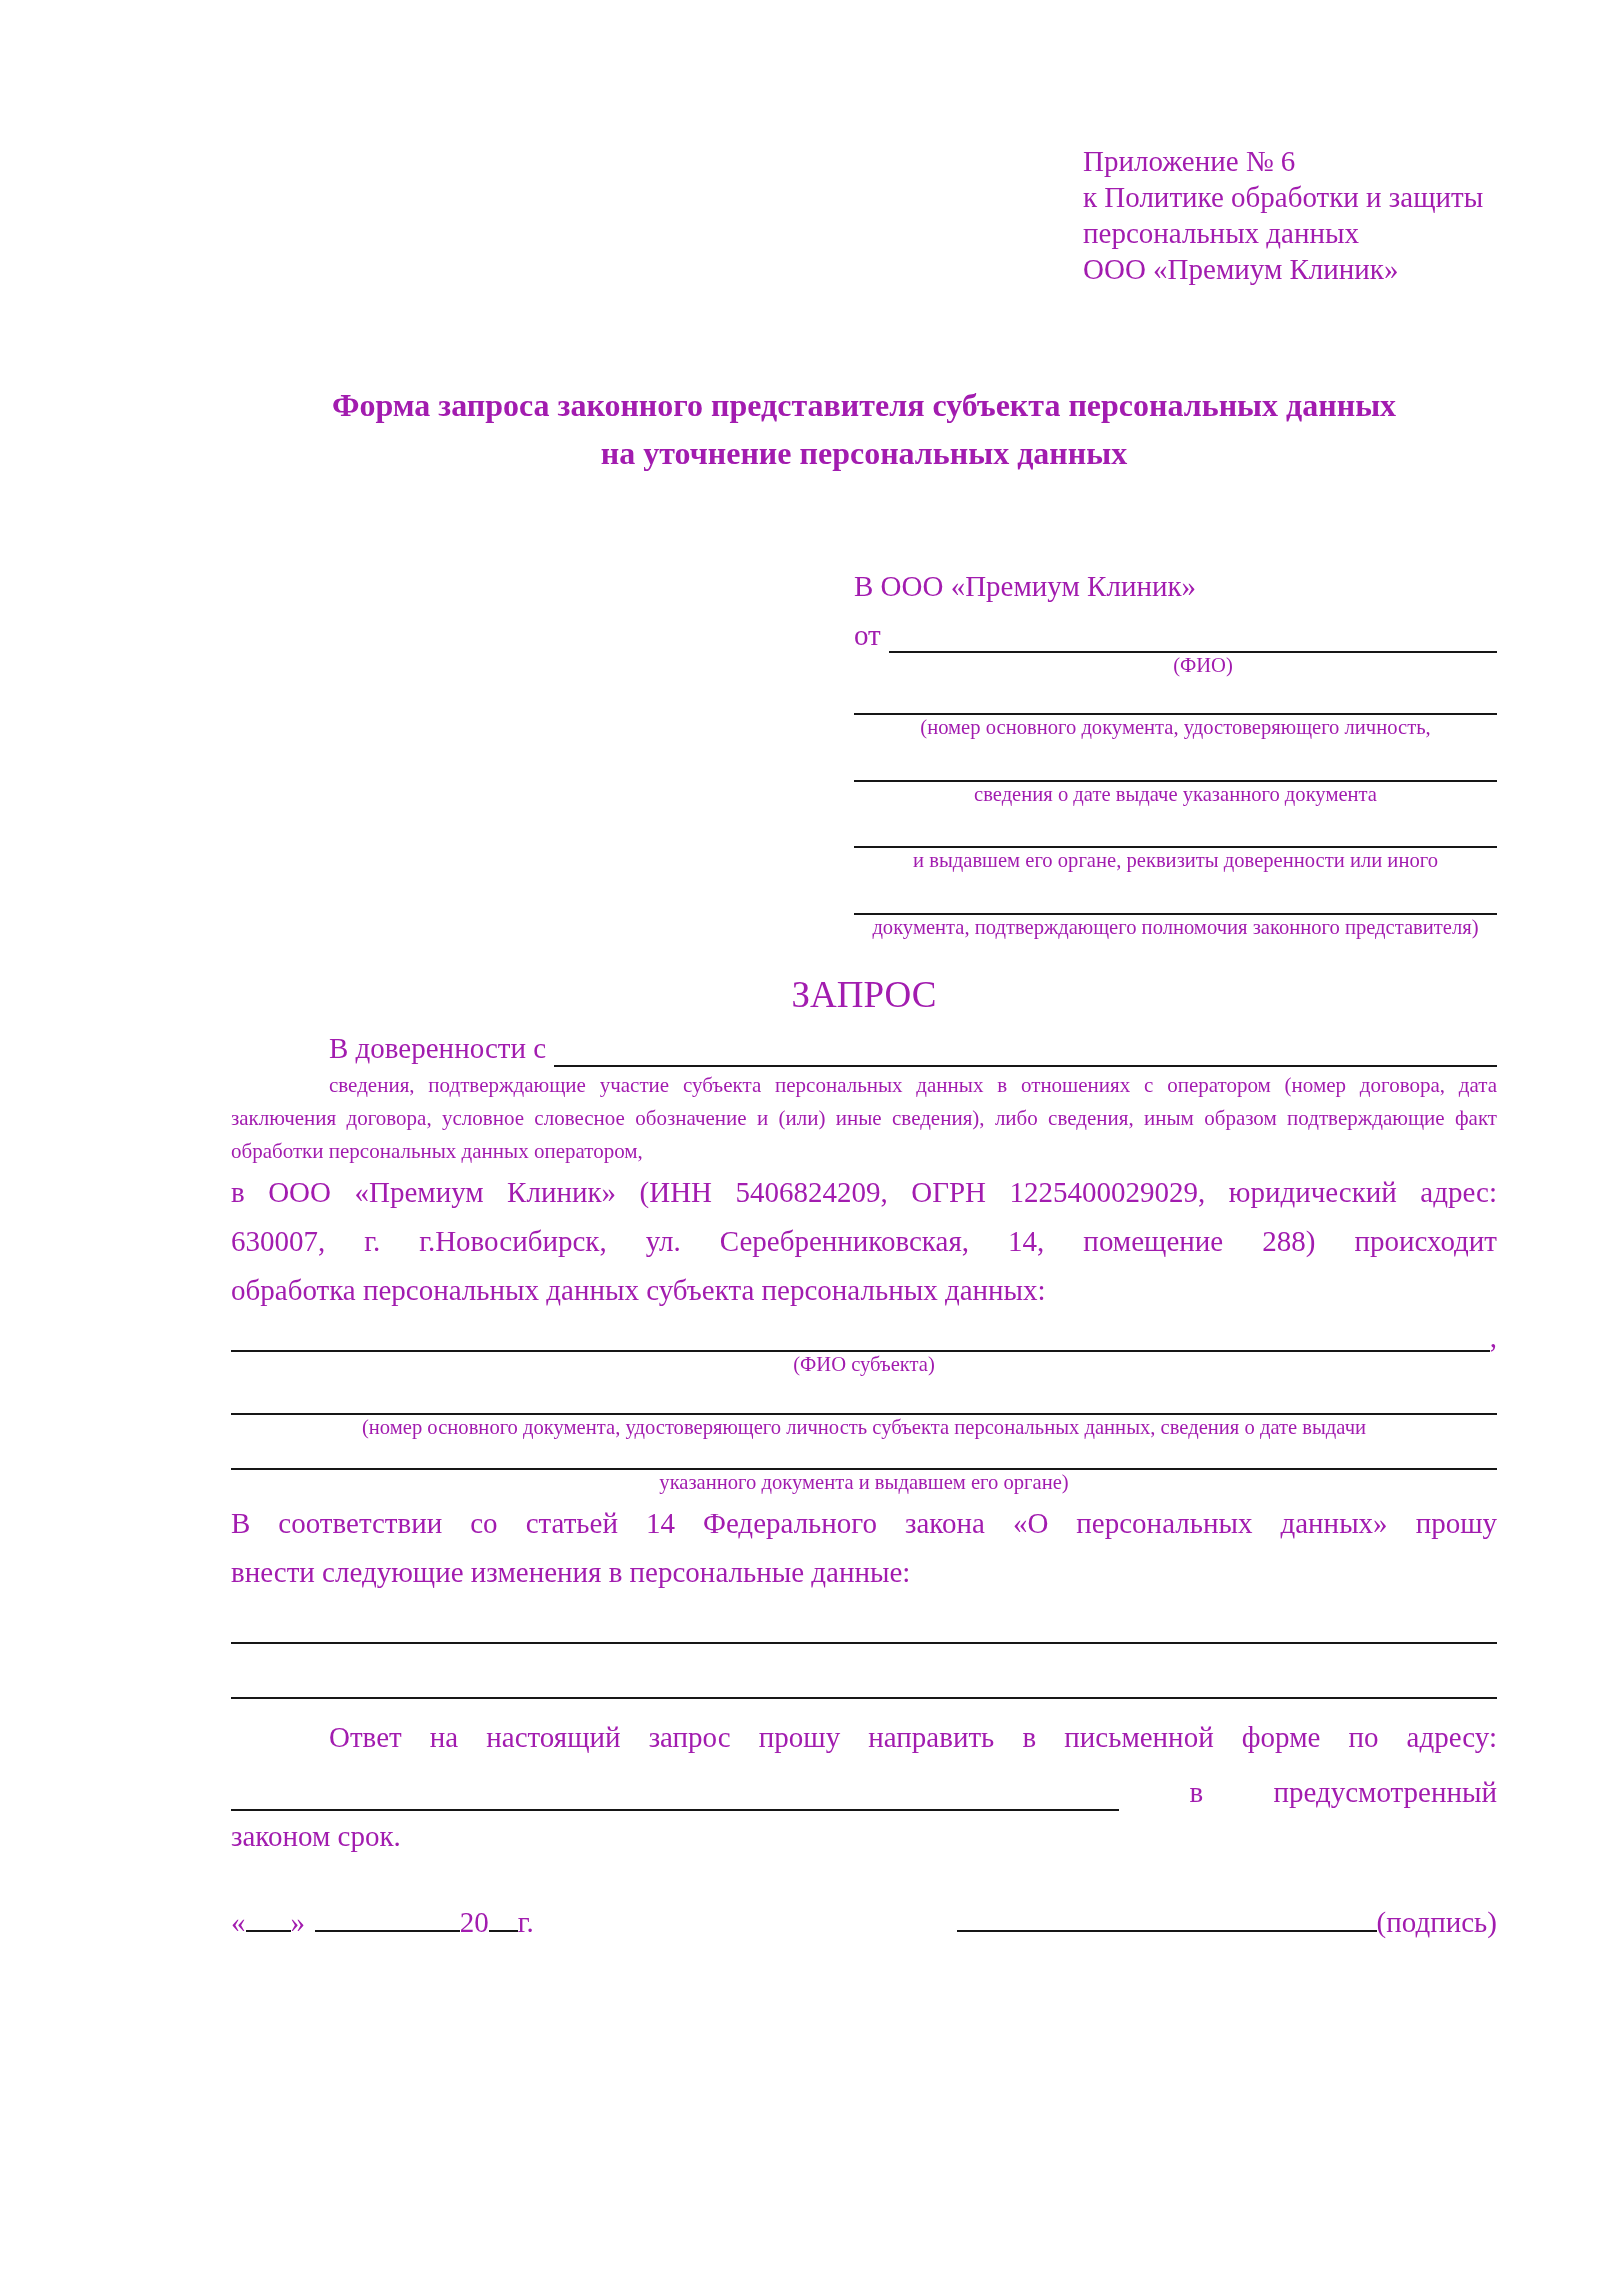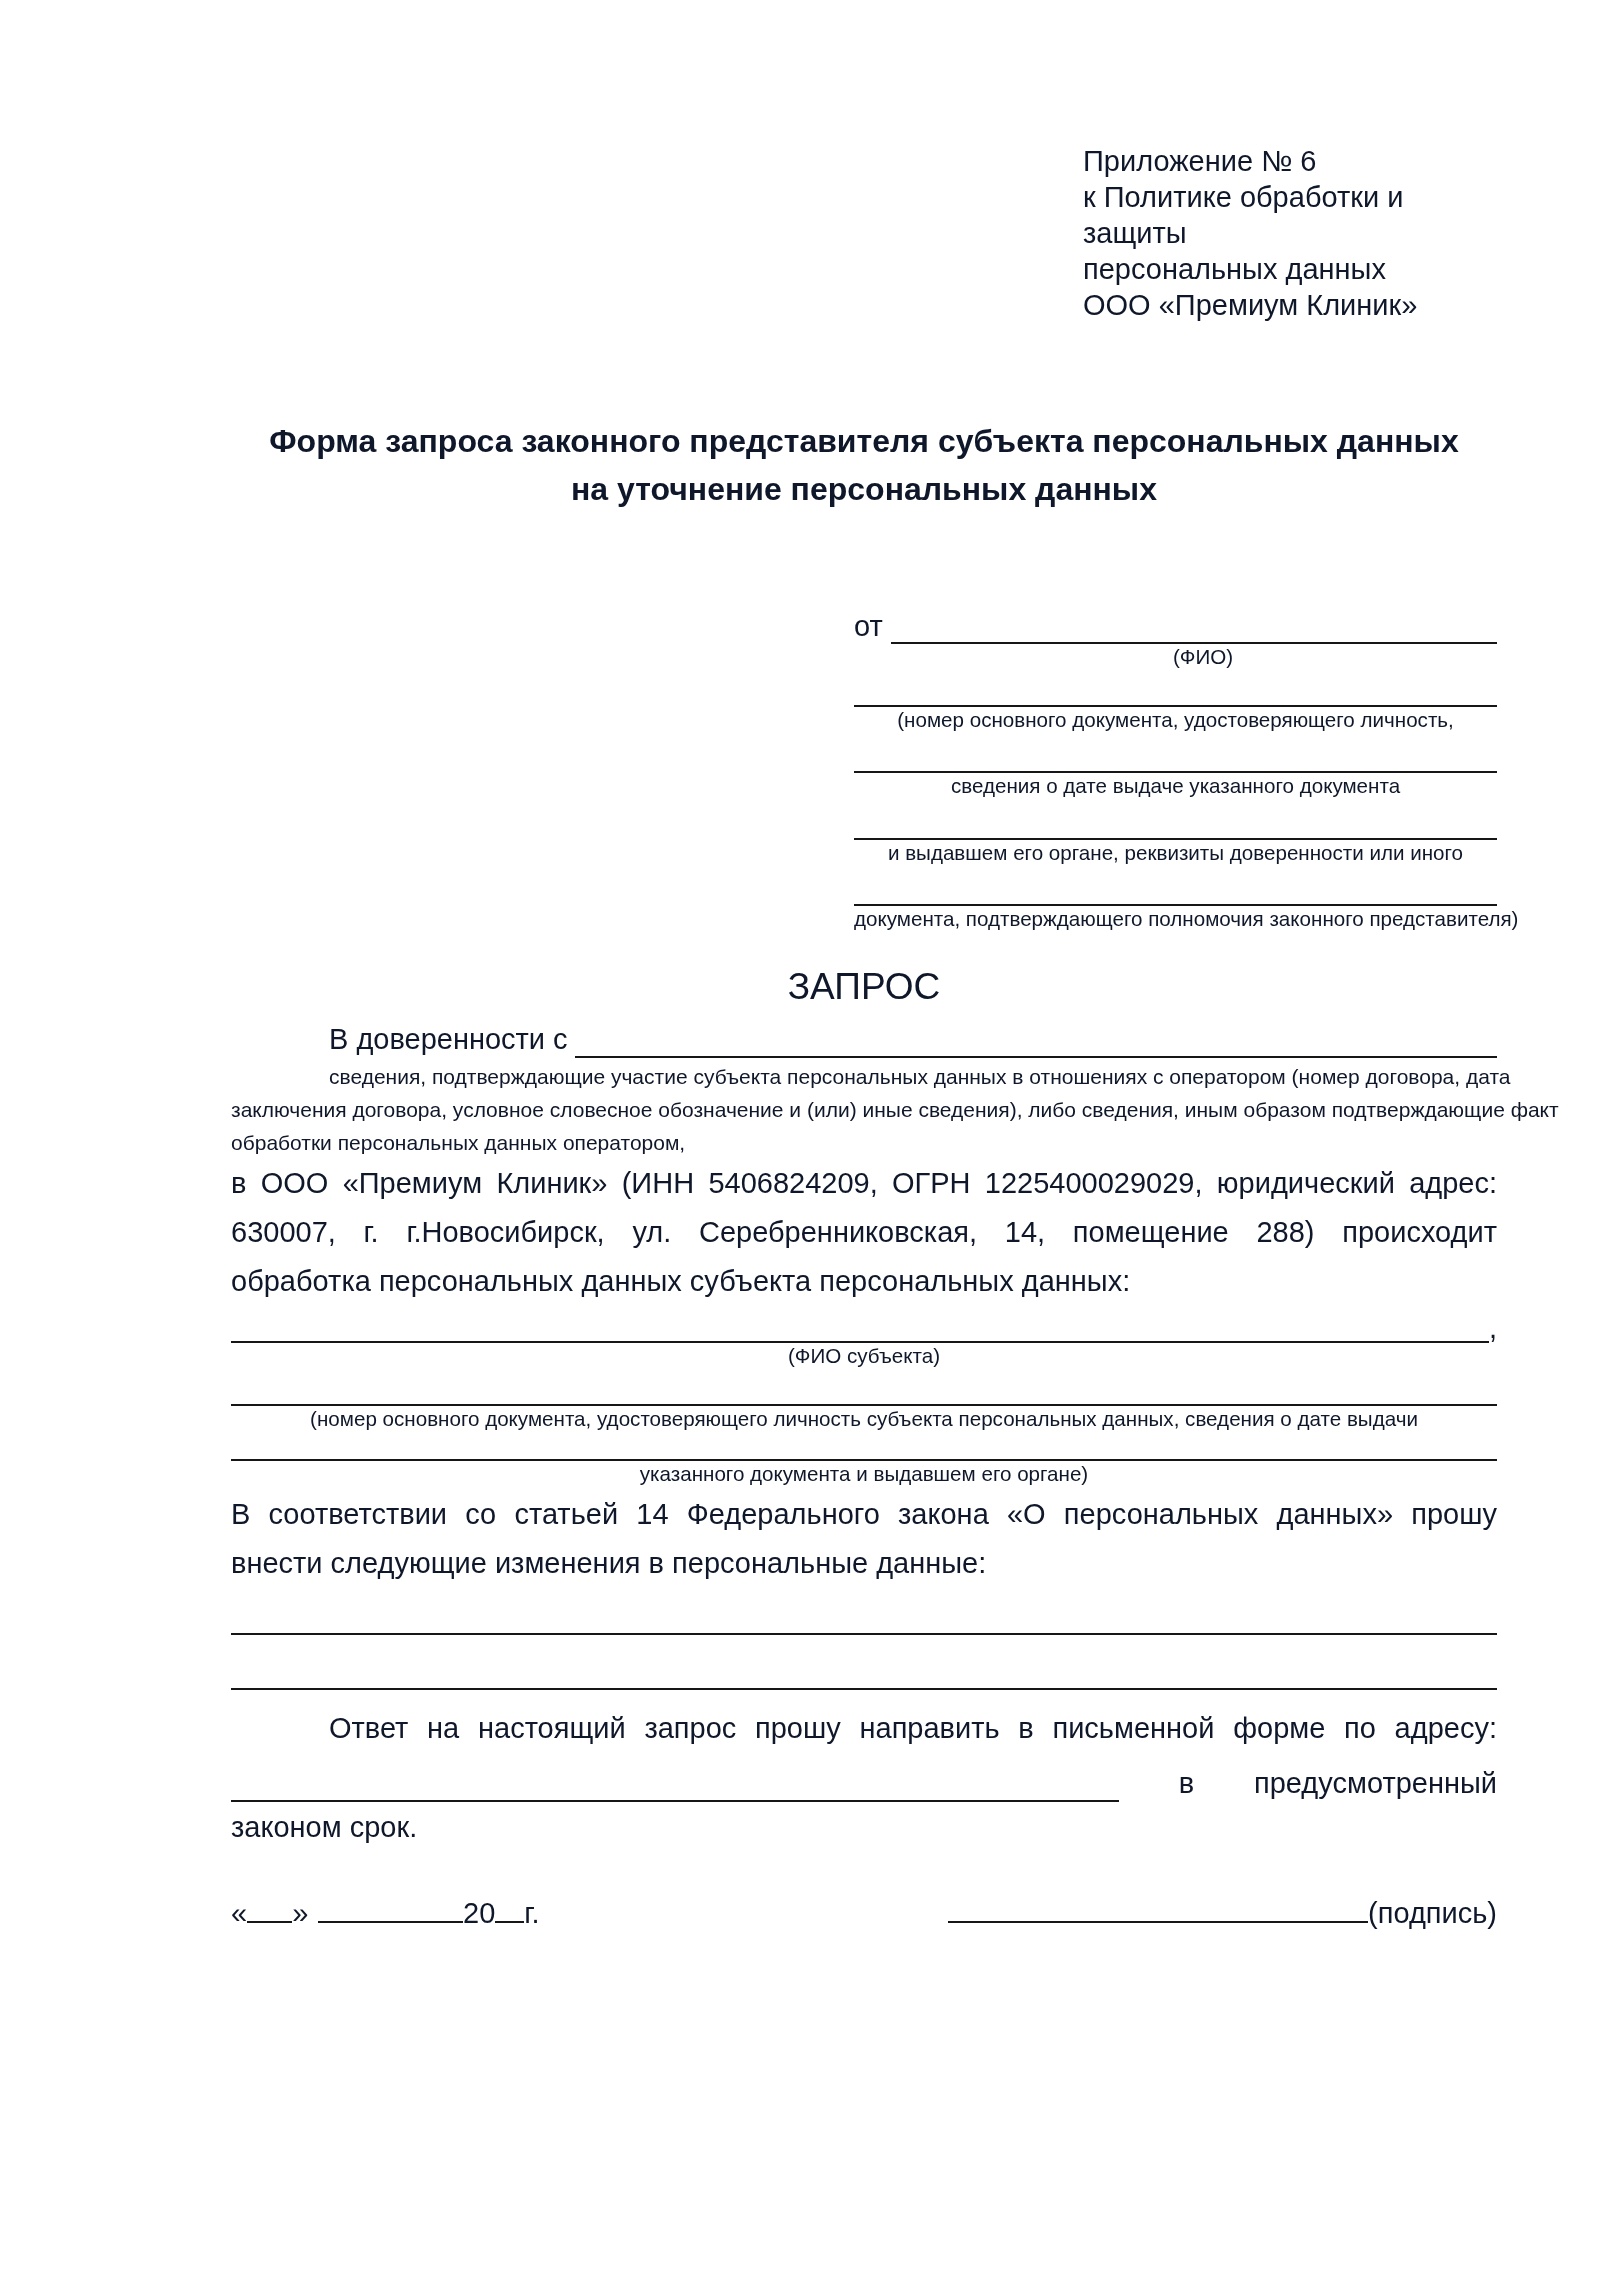"Приложение № 6" .page { color: #0f172a -> #a21caf; font-family: Liberation Sans, sans-serif -> Liberation Serif, serif }
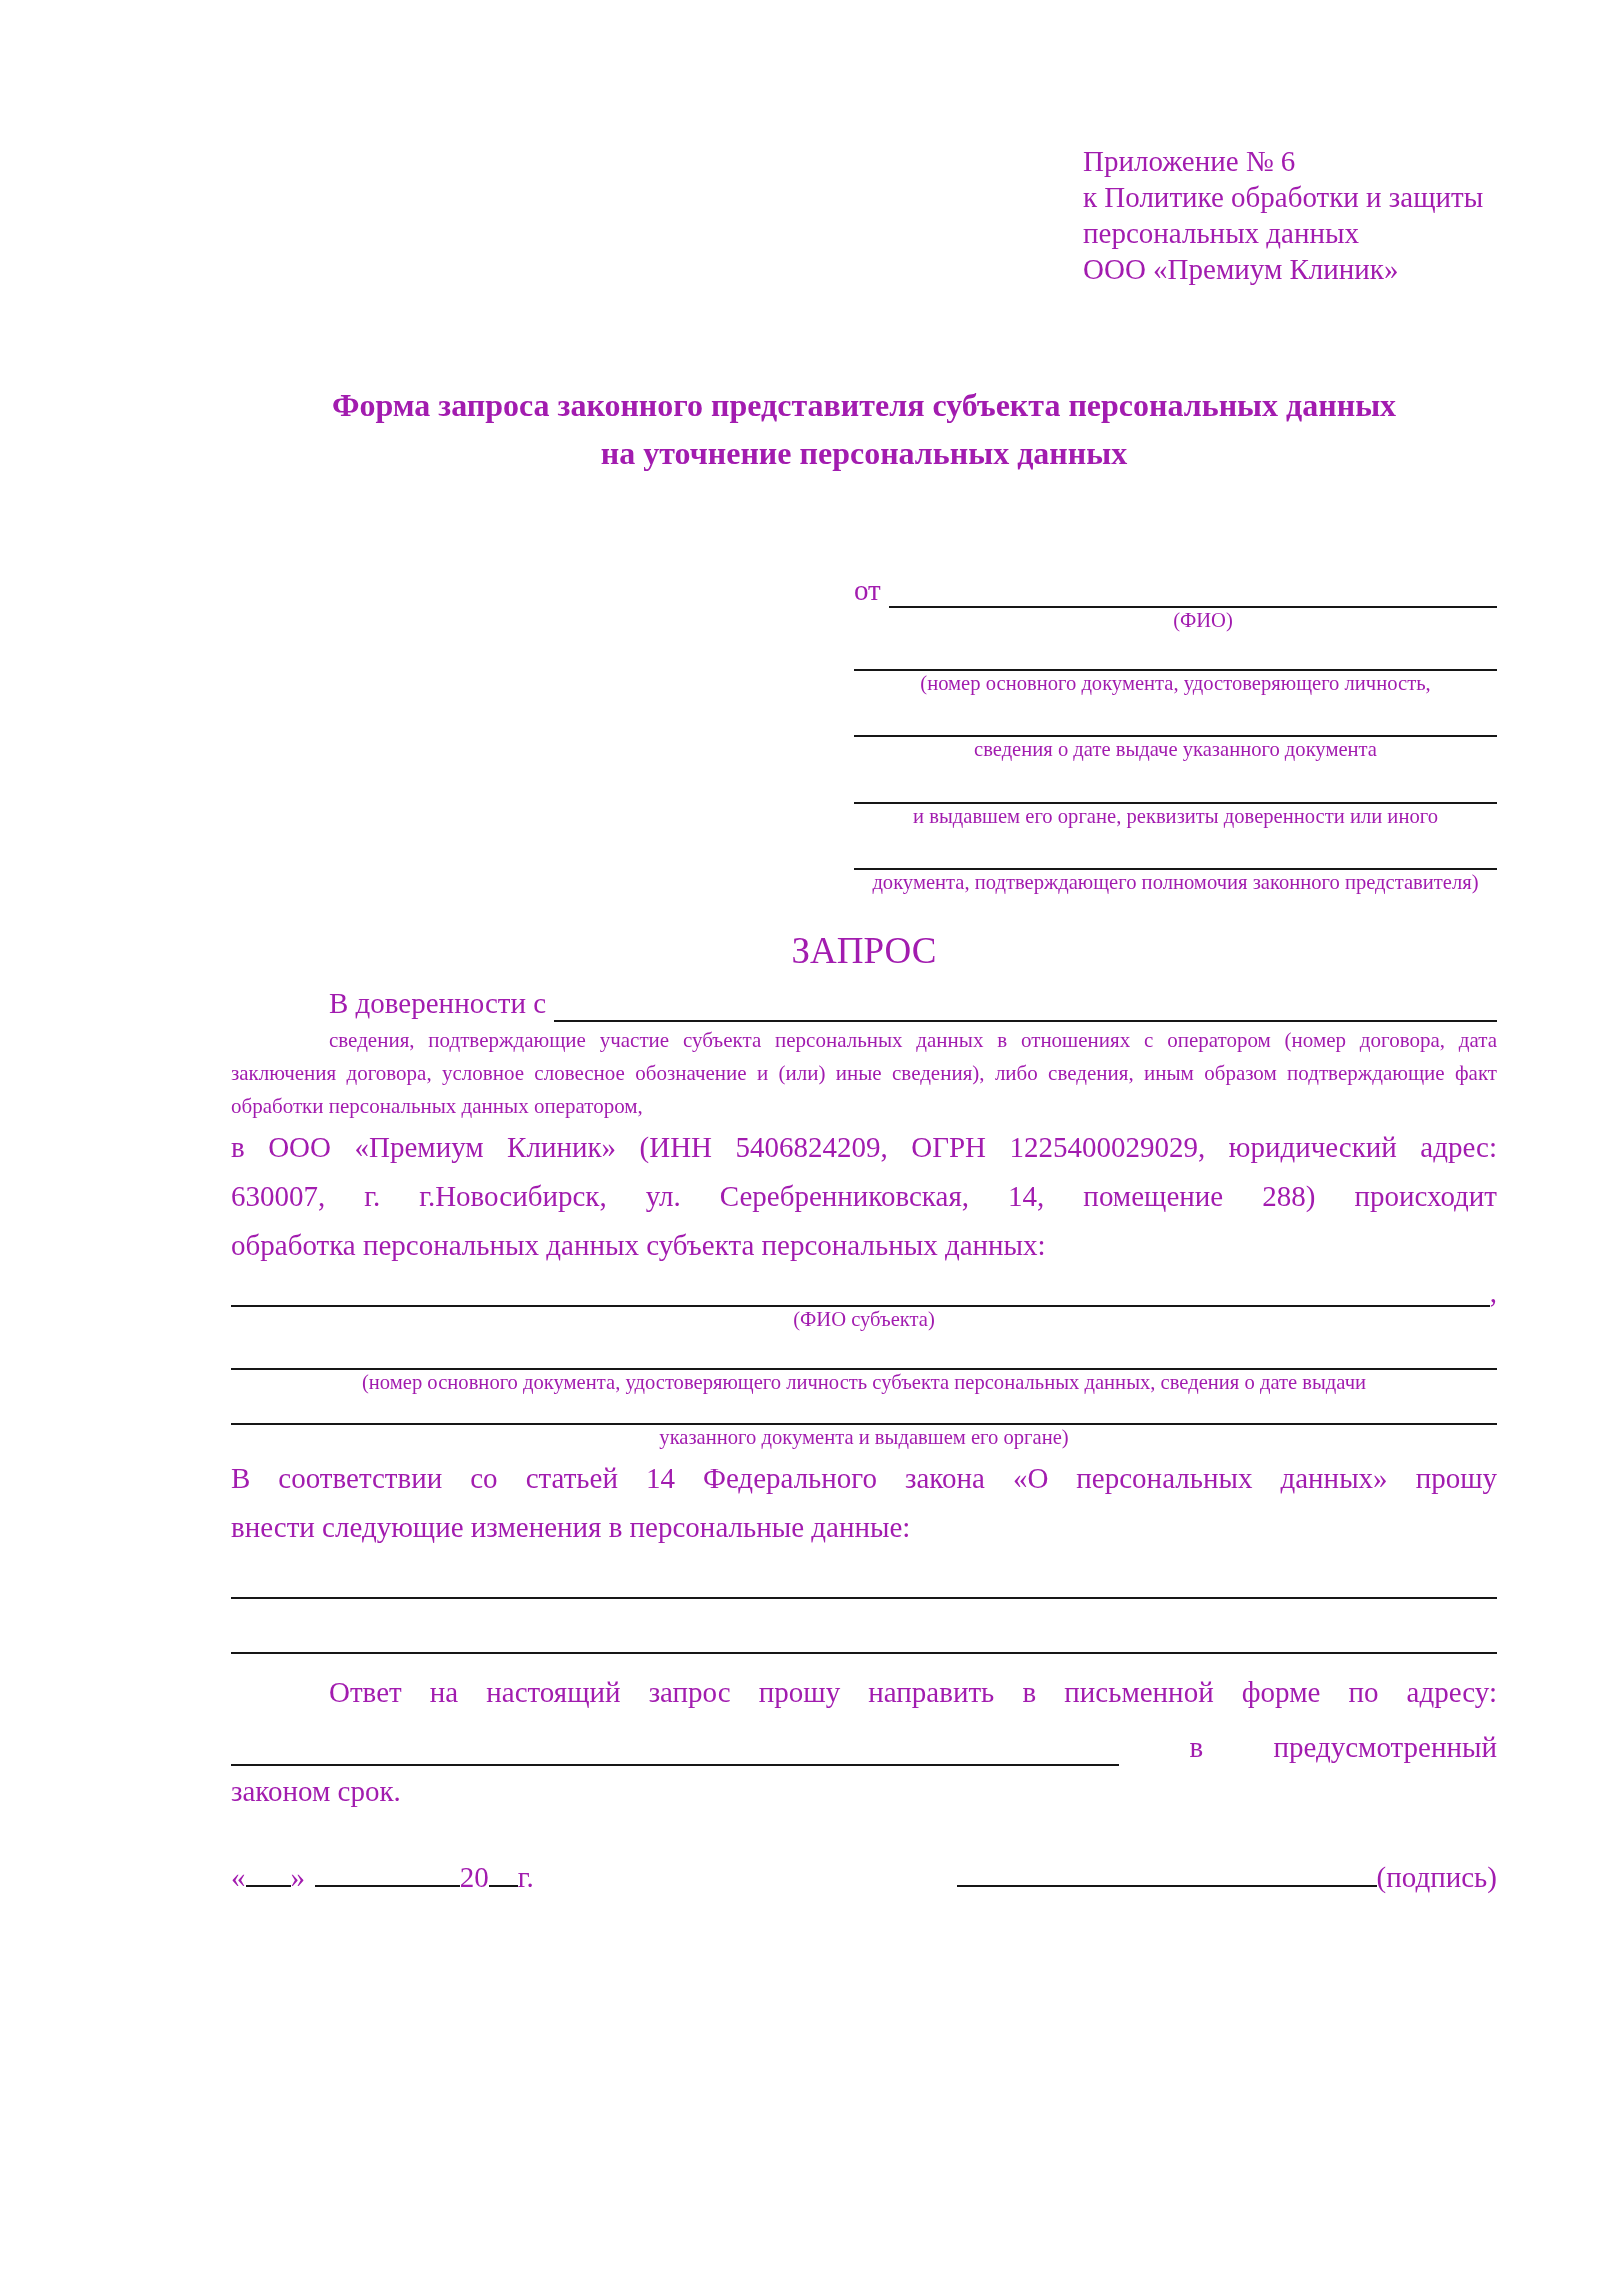"В ООО «Премиум Клиник»" div.org-line { html: none -> <div>В ООО «Премиум Клиник»</div> }
